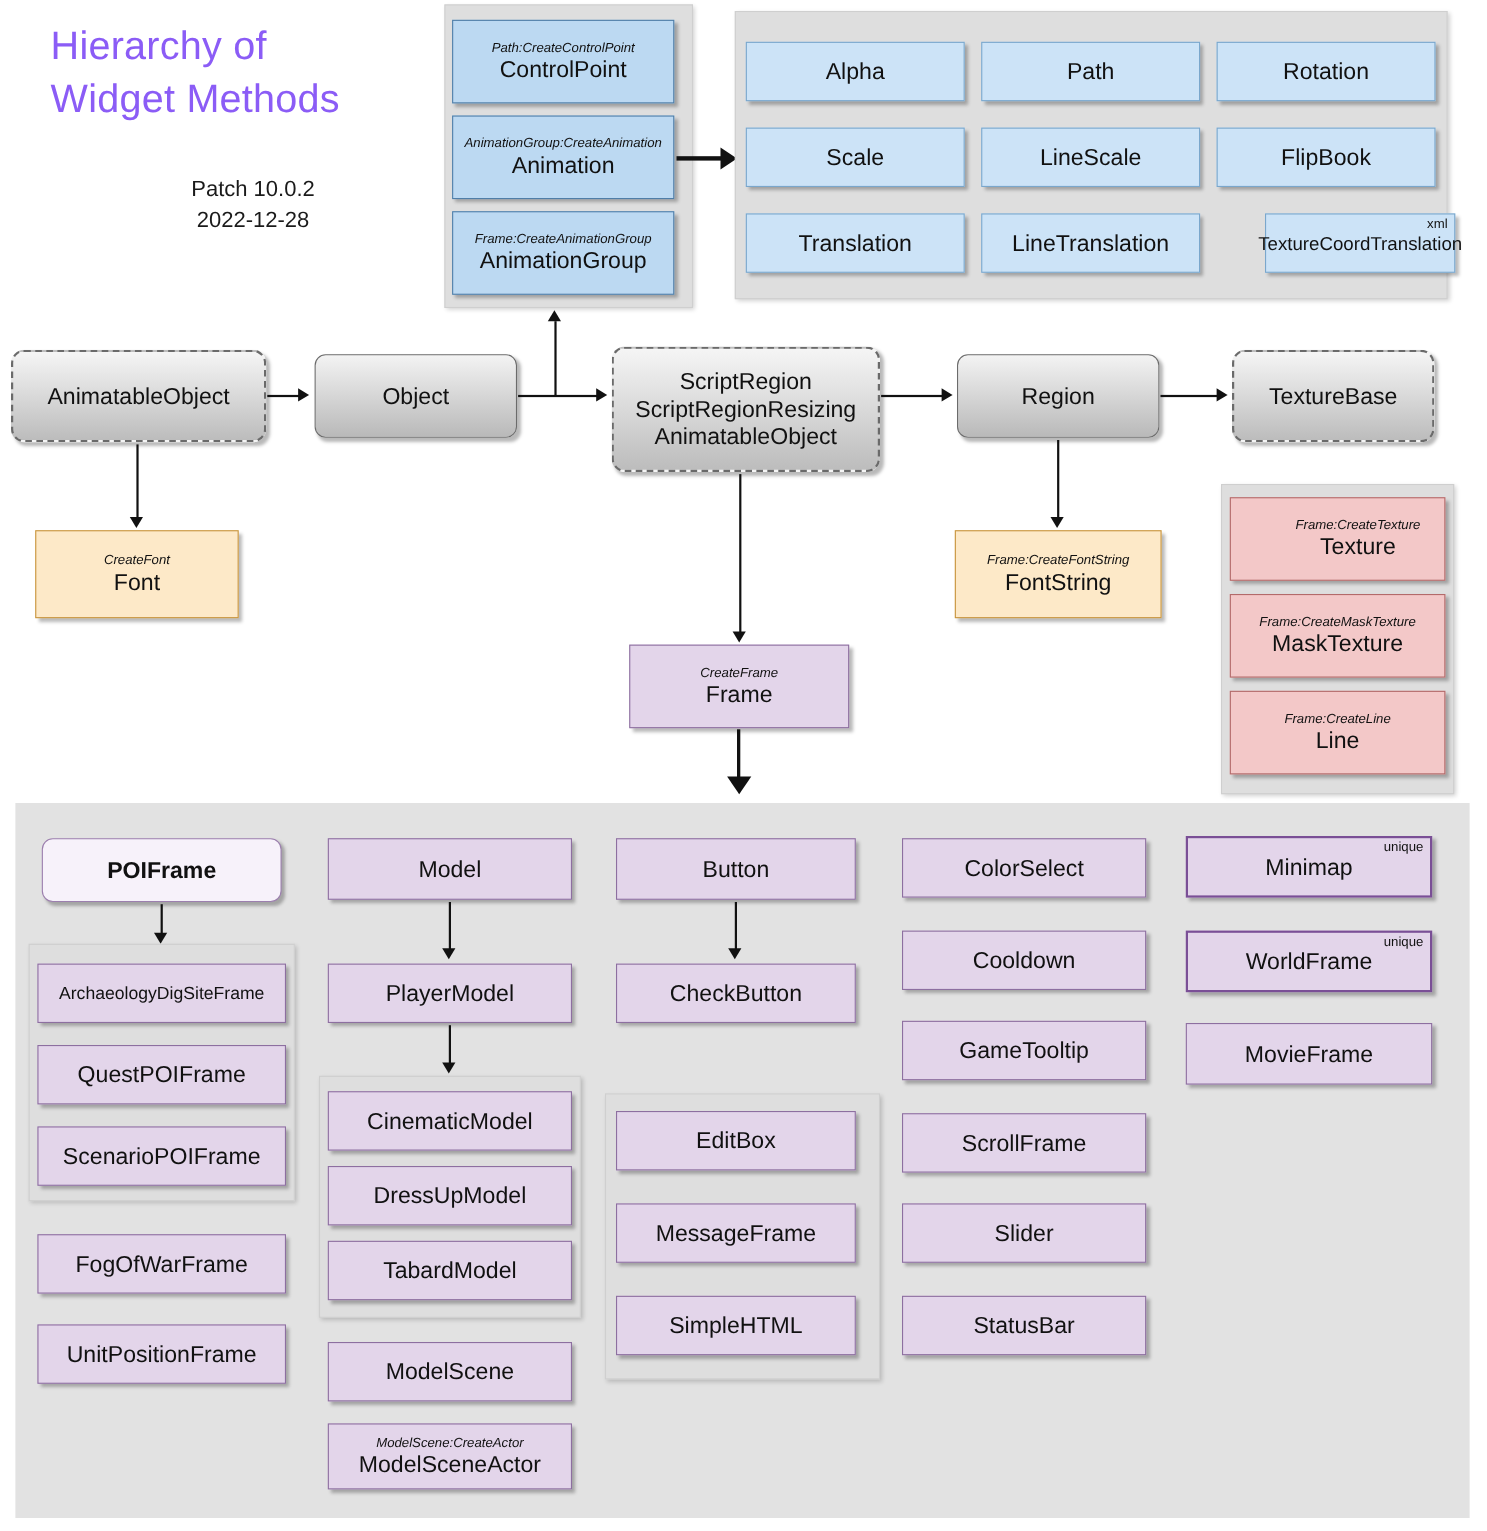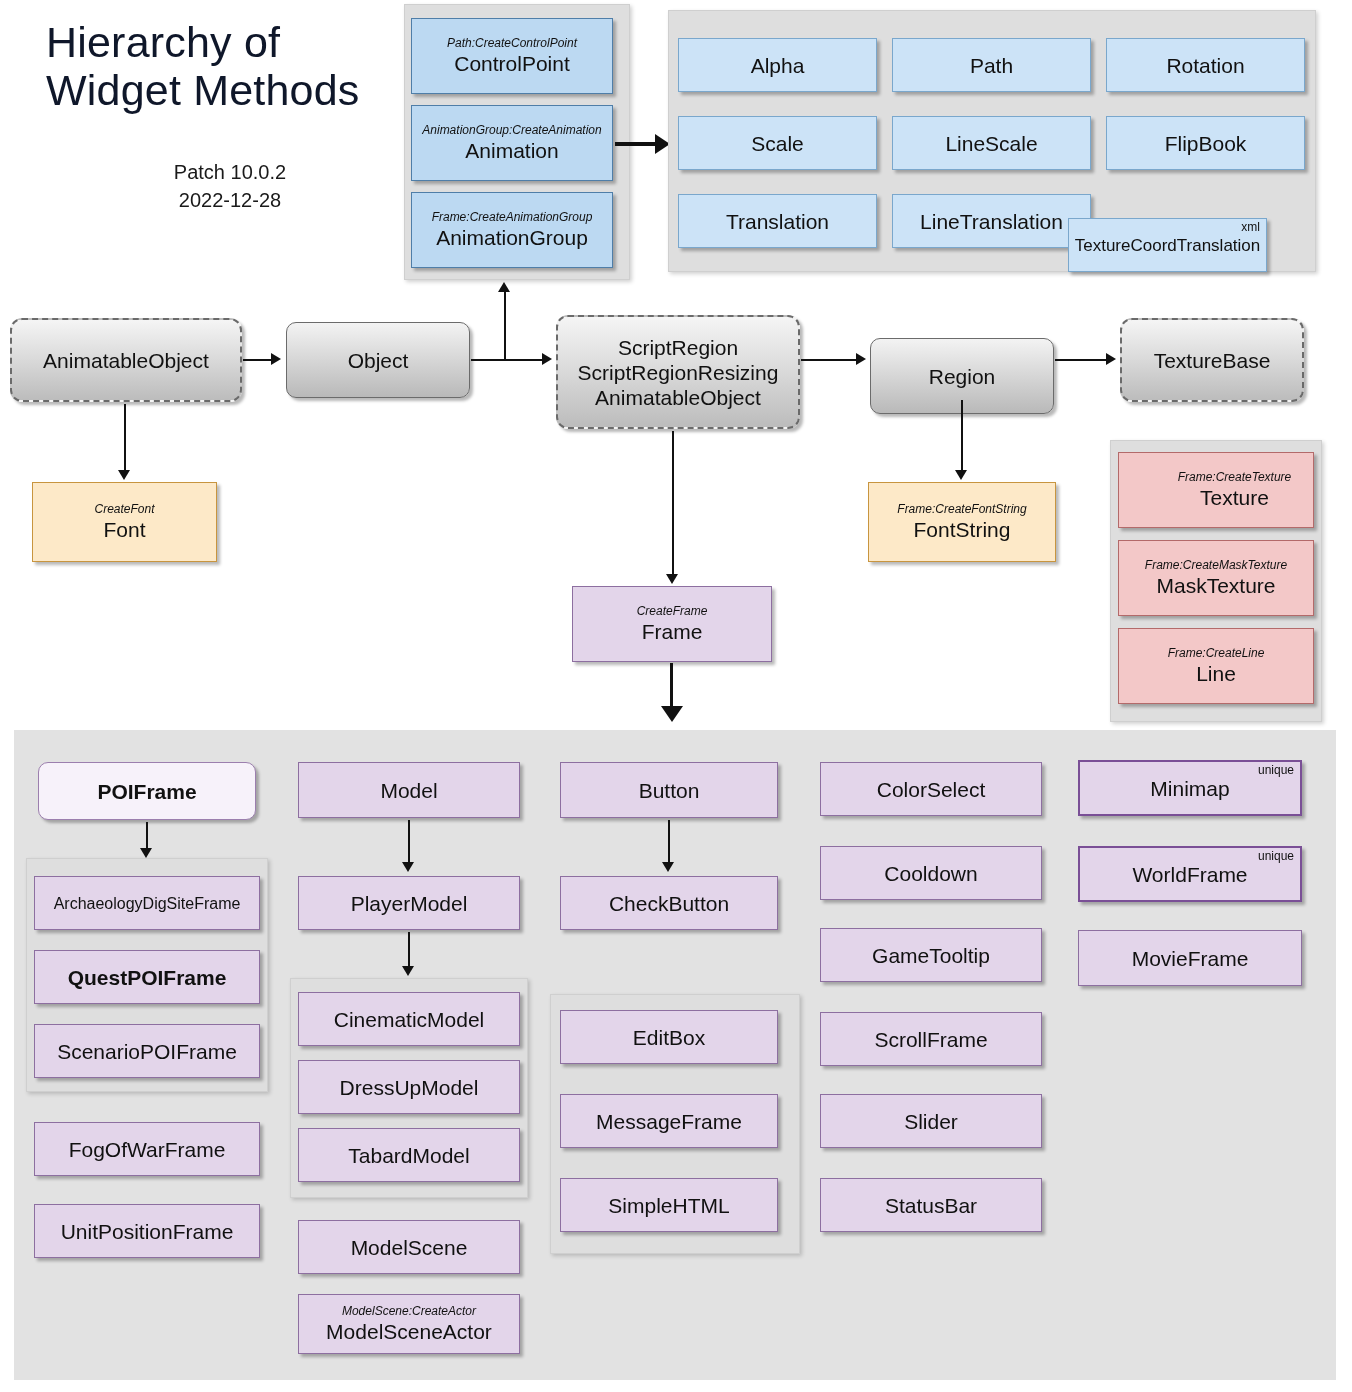"Hierarchy of" .title { color: #0f172a -> #8b5cf6; font-size: 43px -> 36px }
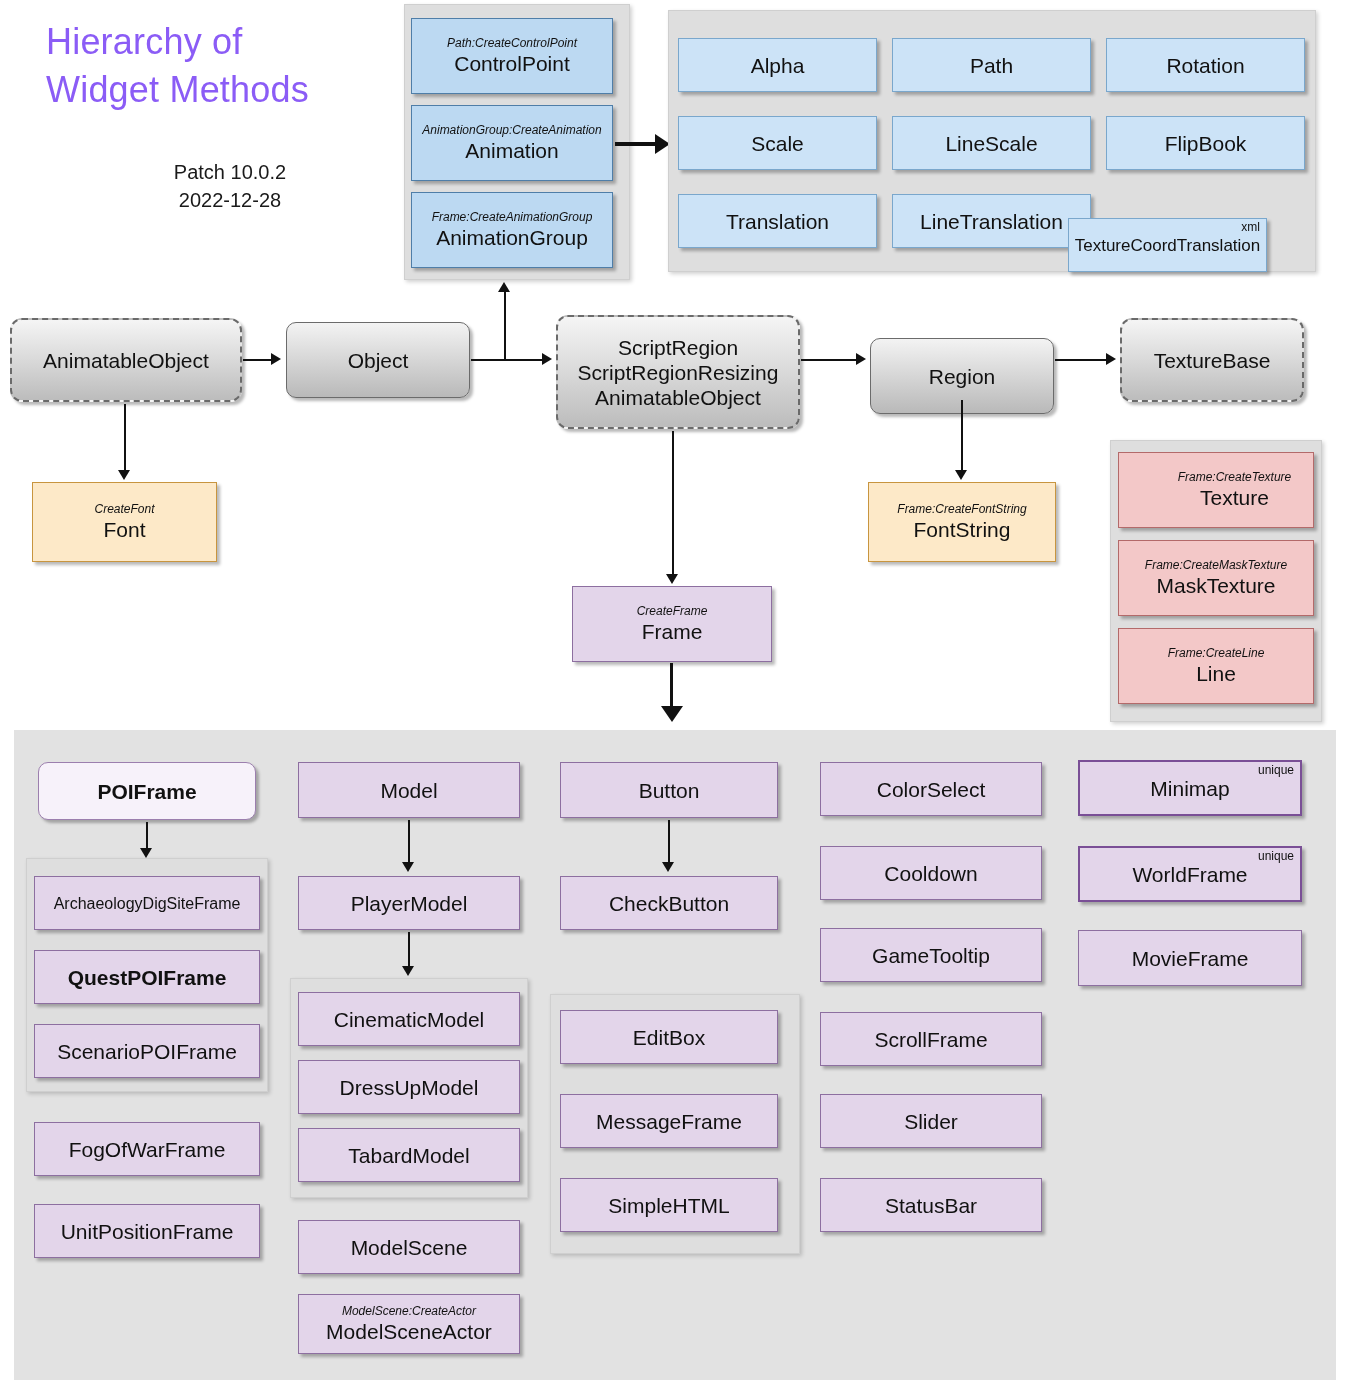"xml" div.abs { left: 1068px -> 1150px; margin-top: 24px -> none; width: 199px -> 173px }
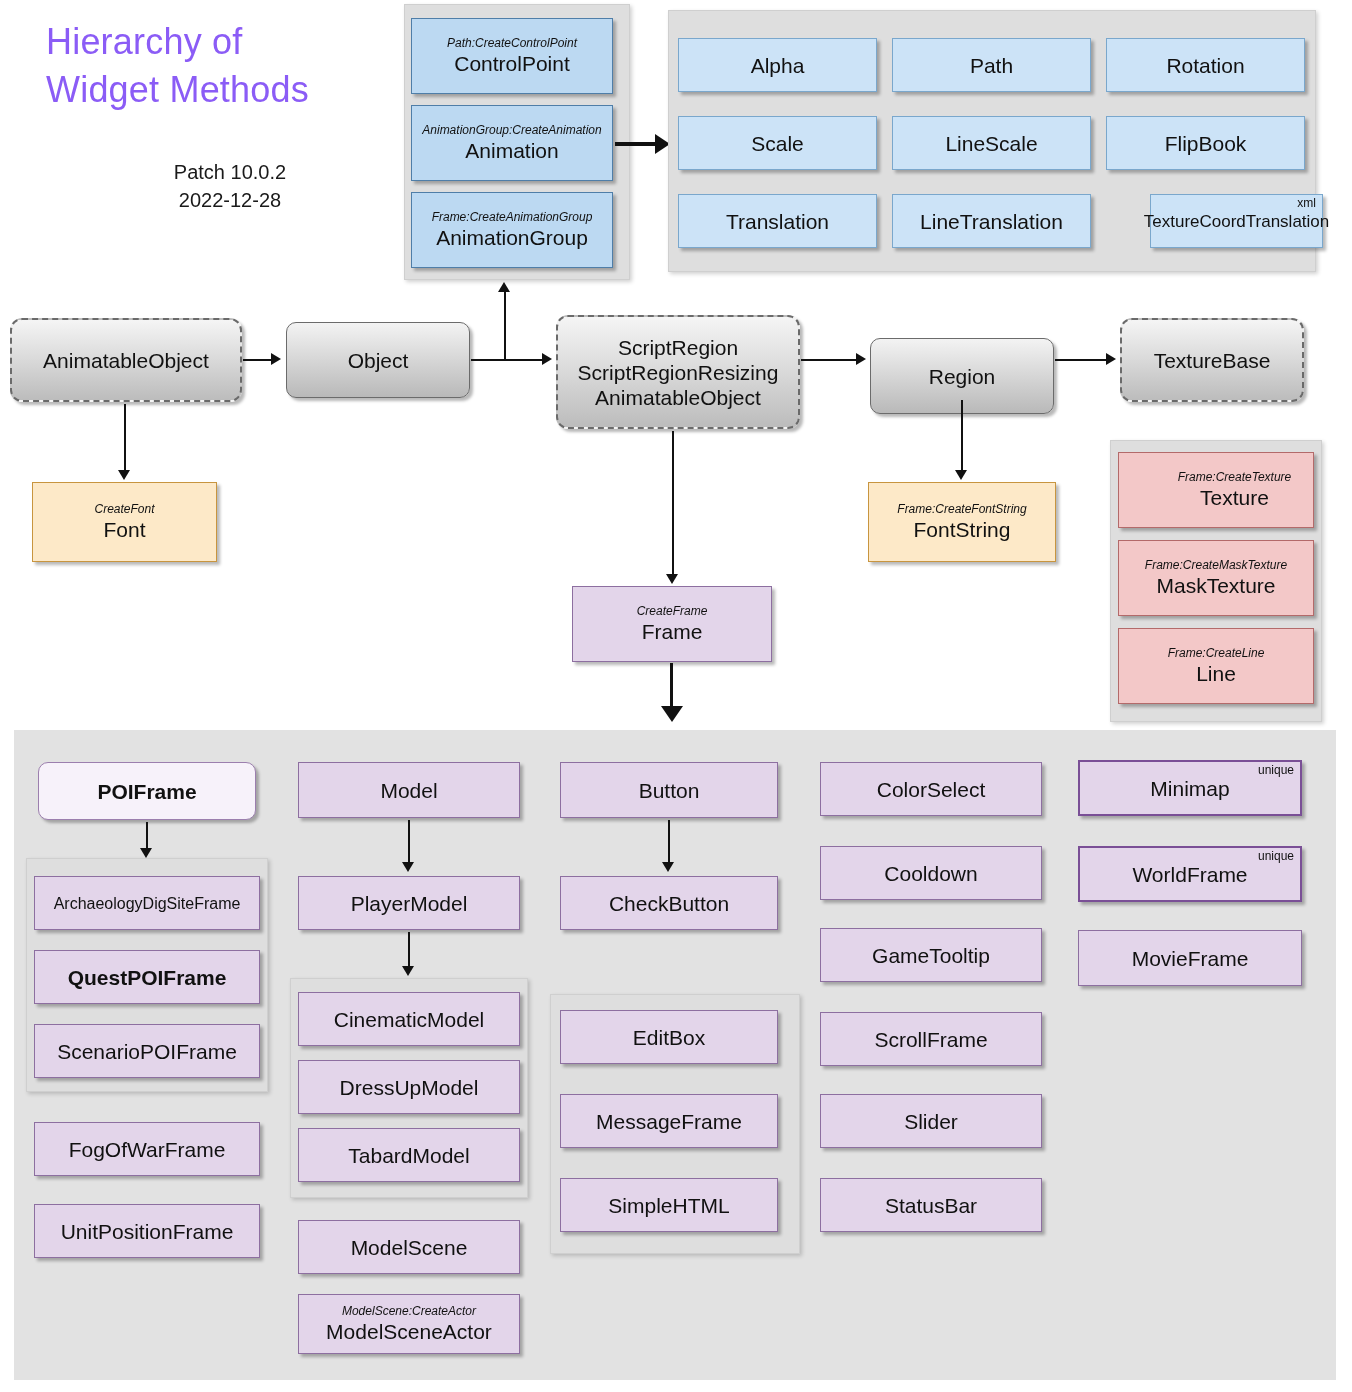"Region" div.abs { margin-top: 16px -> none }
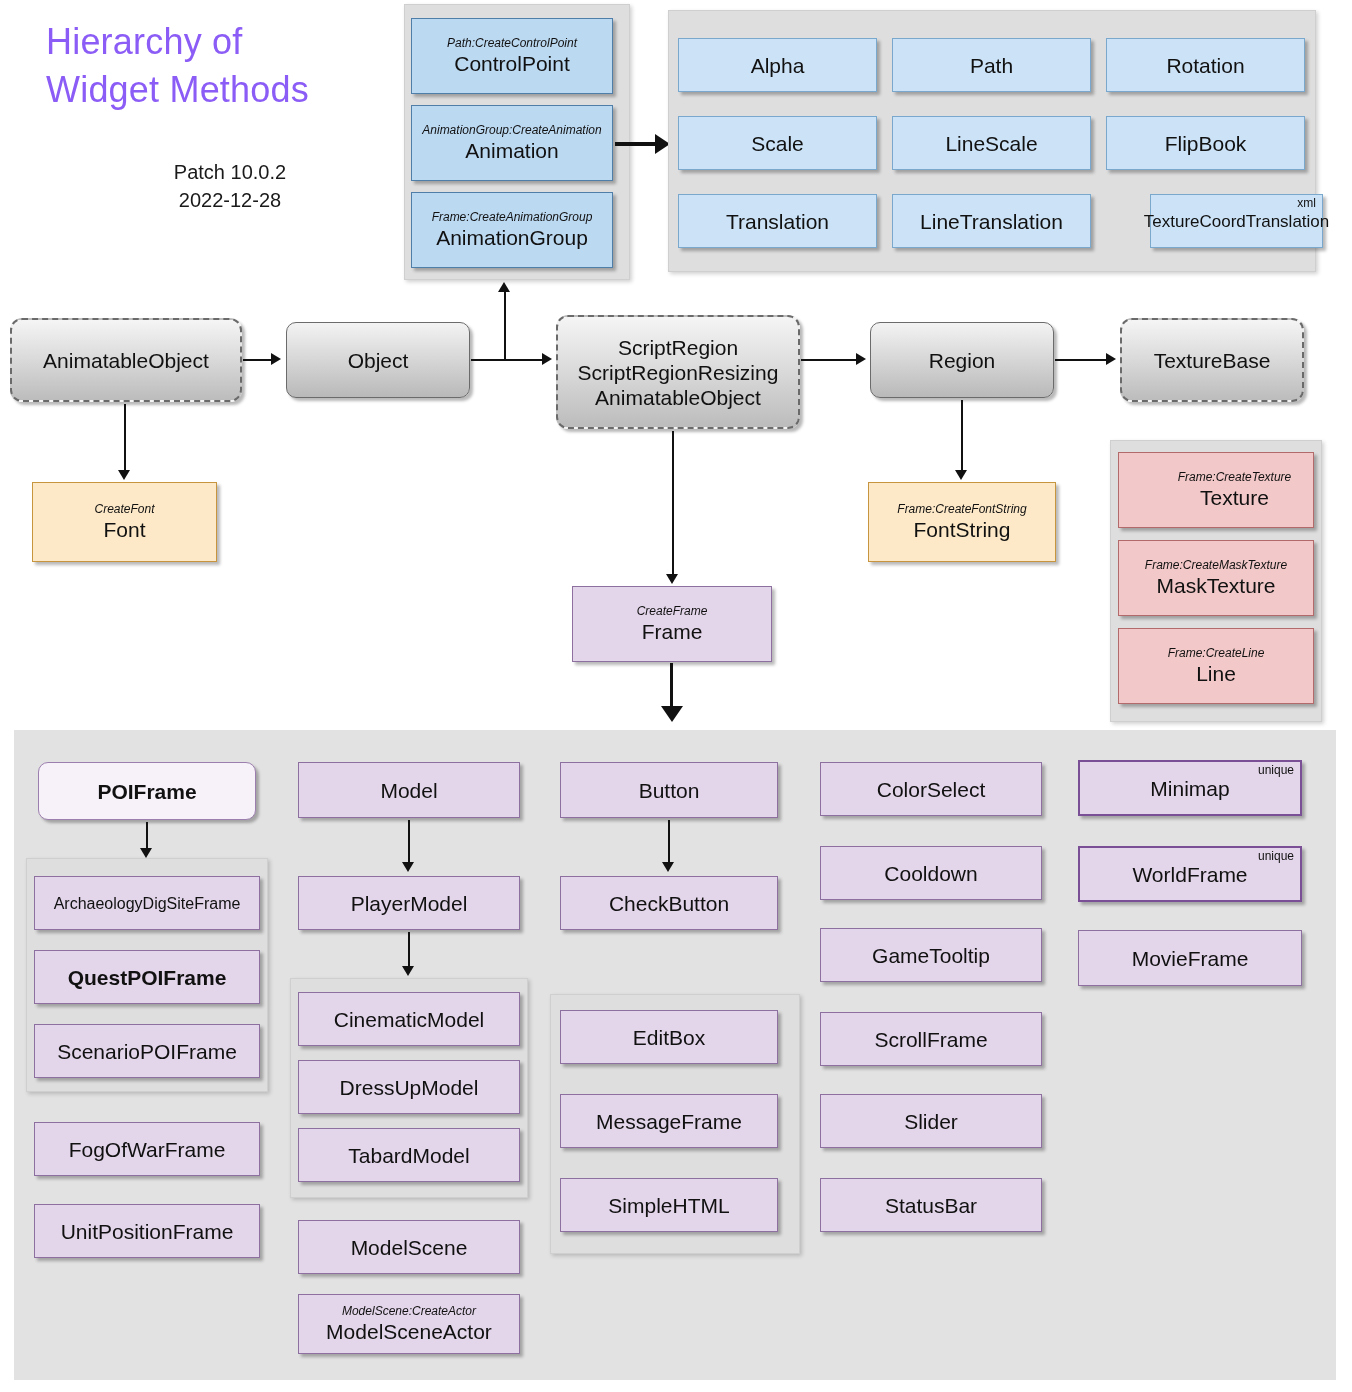"QuestPOIFrame" div.abs { font-weight: bold -> none }
